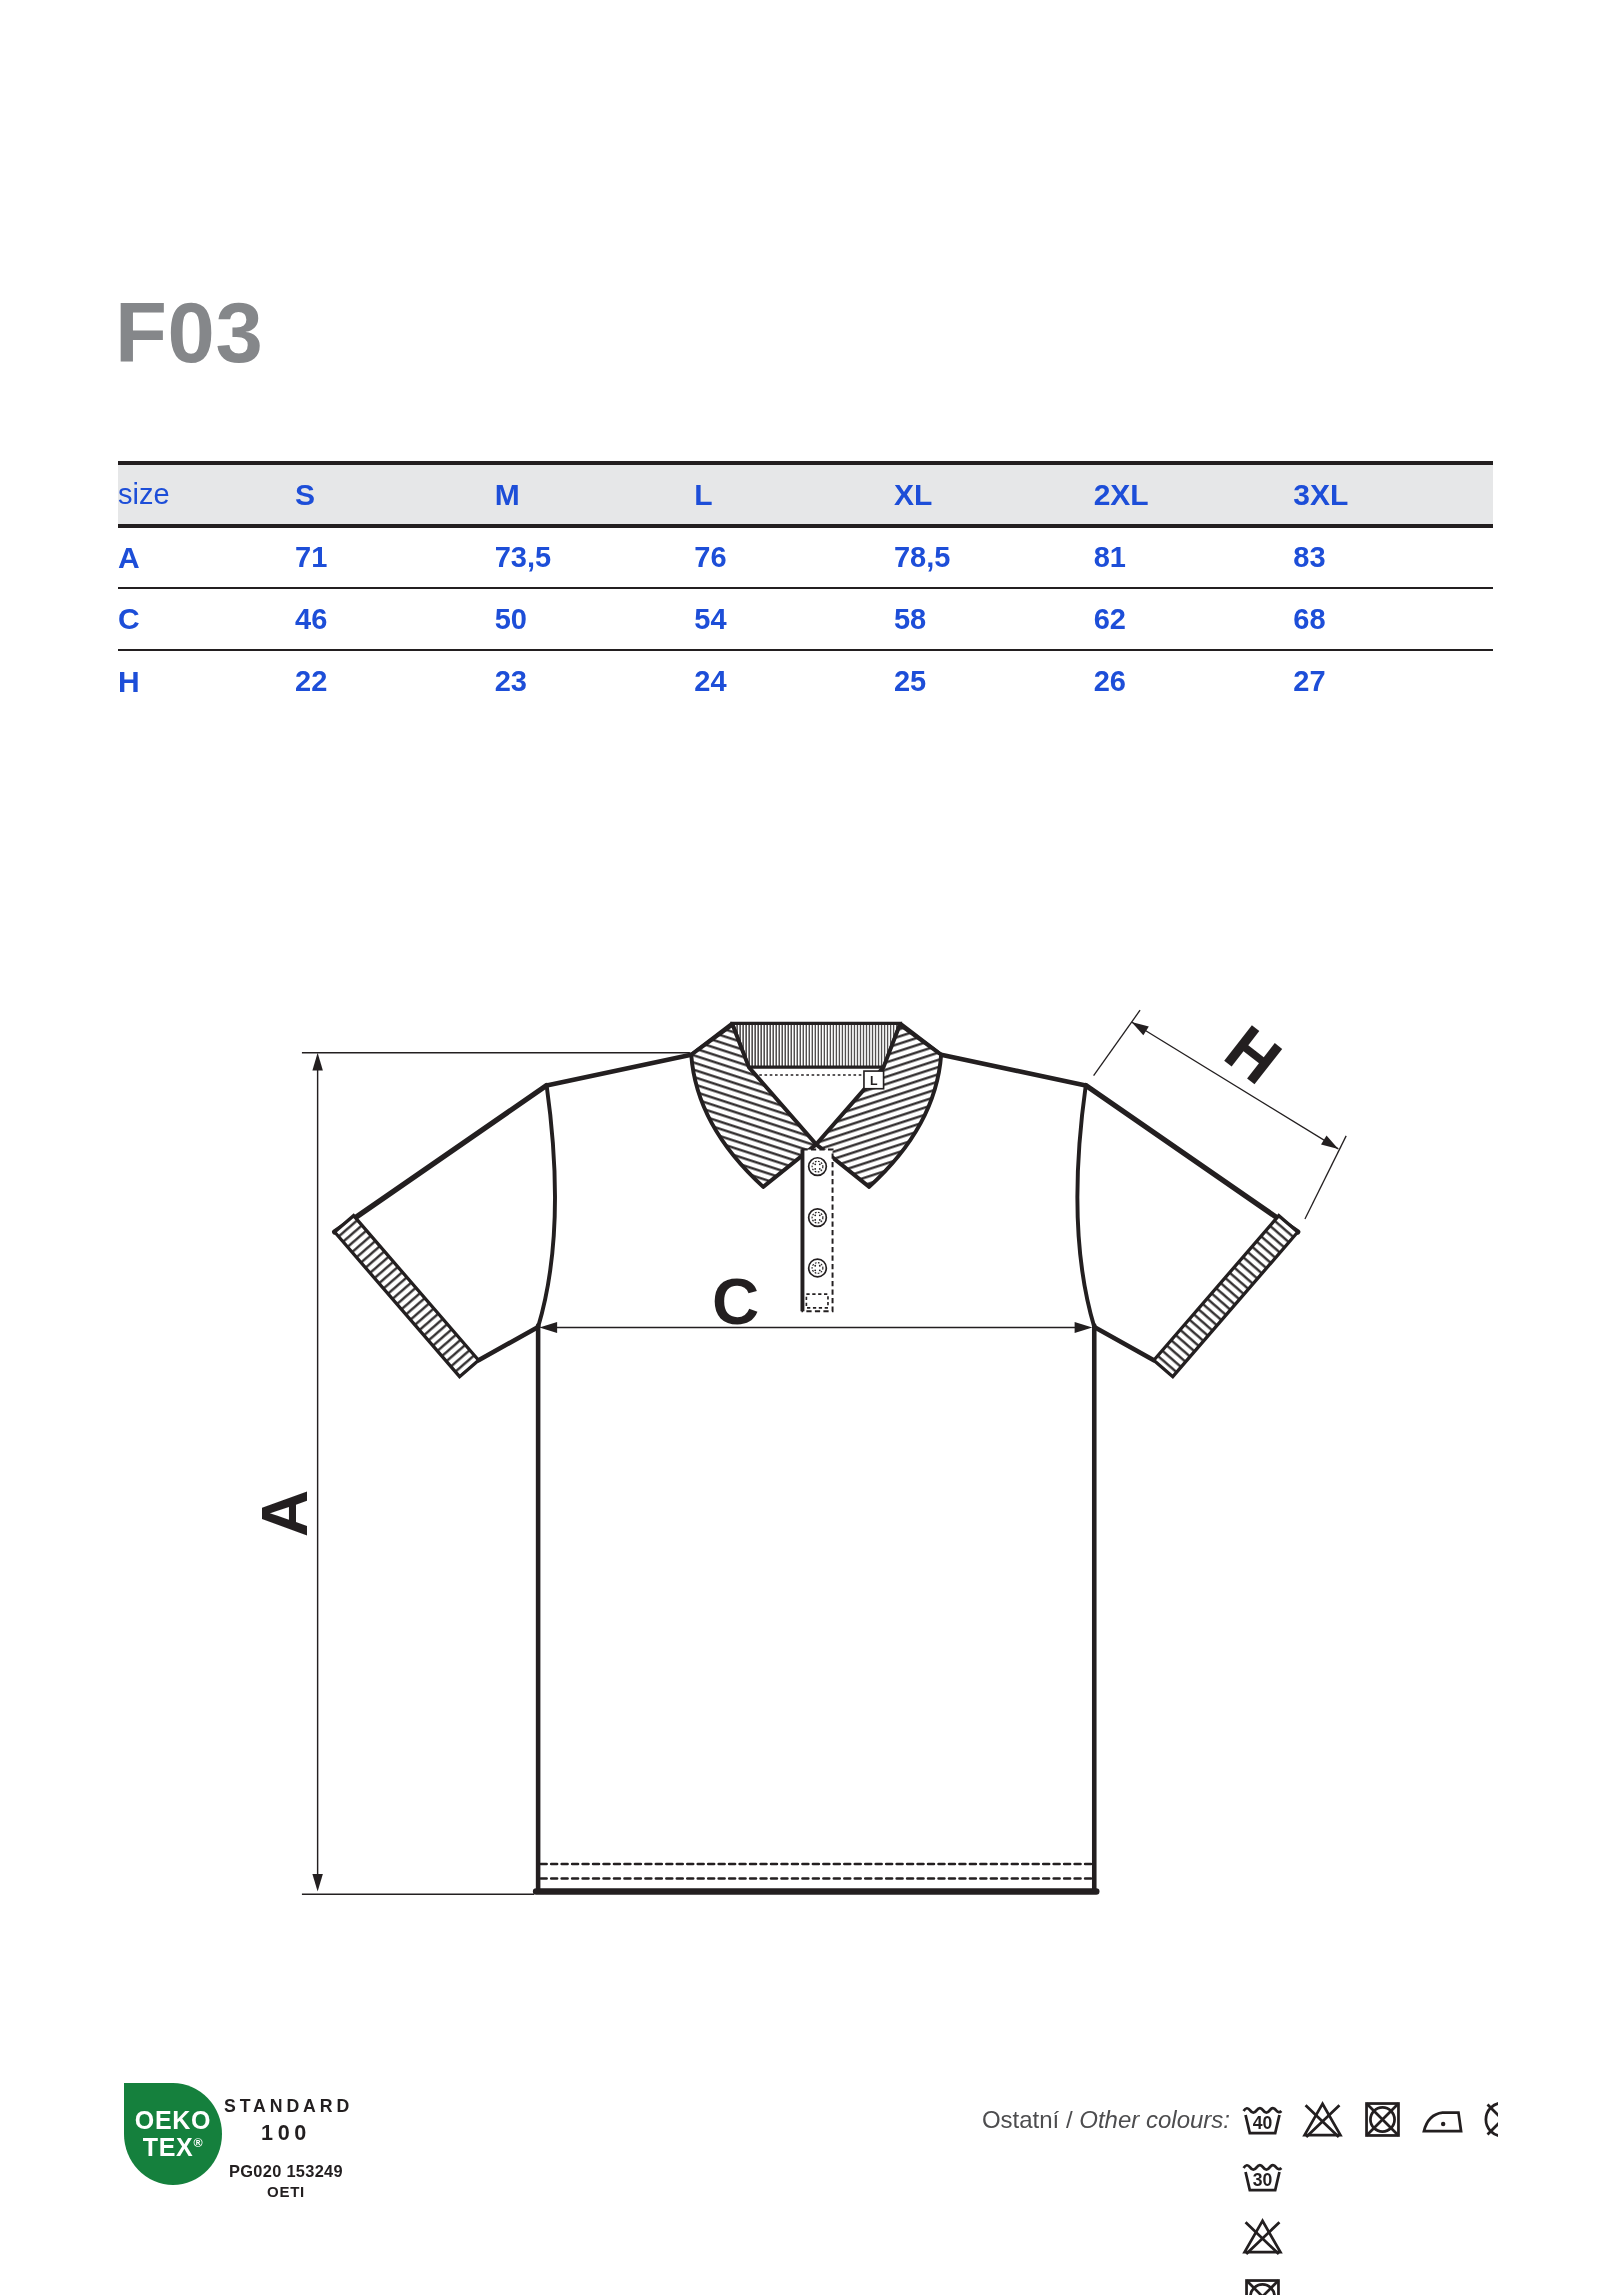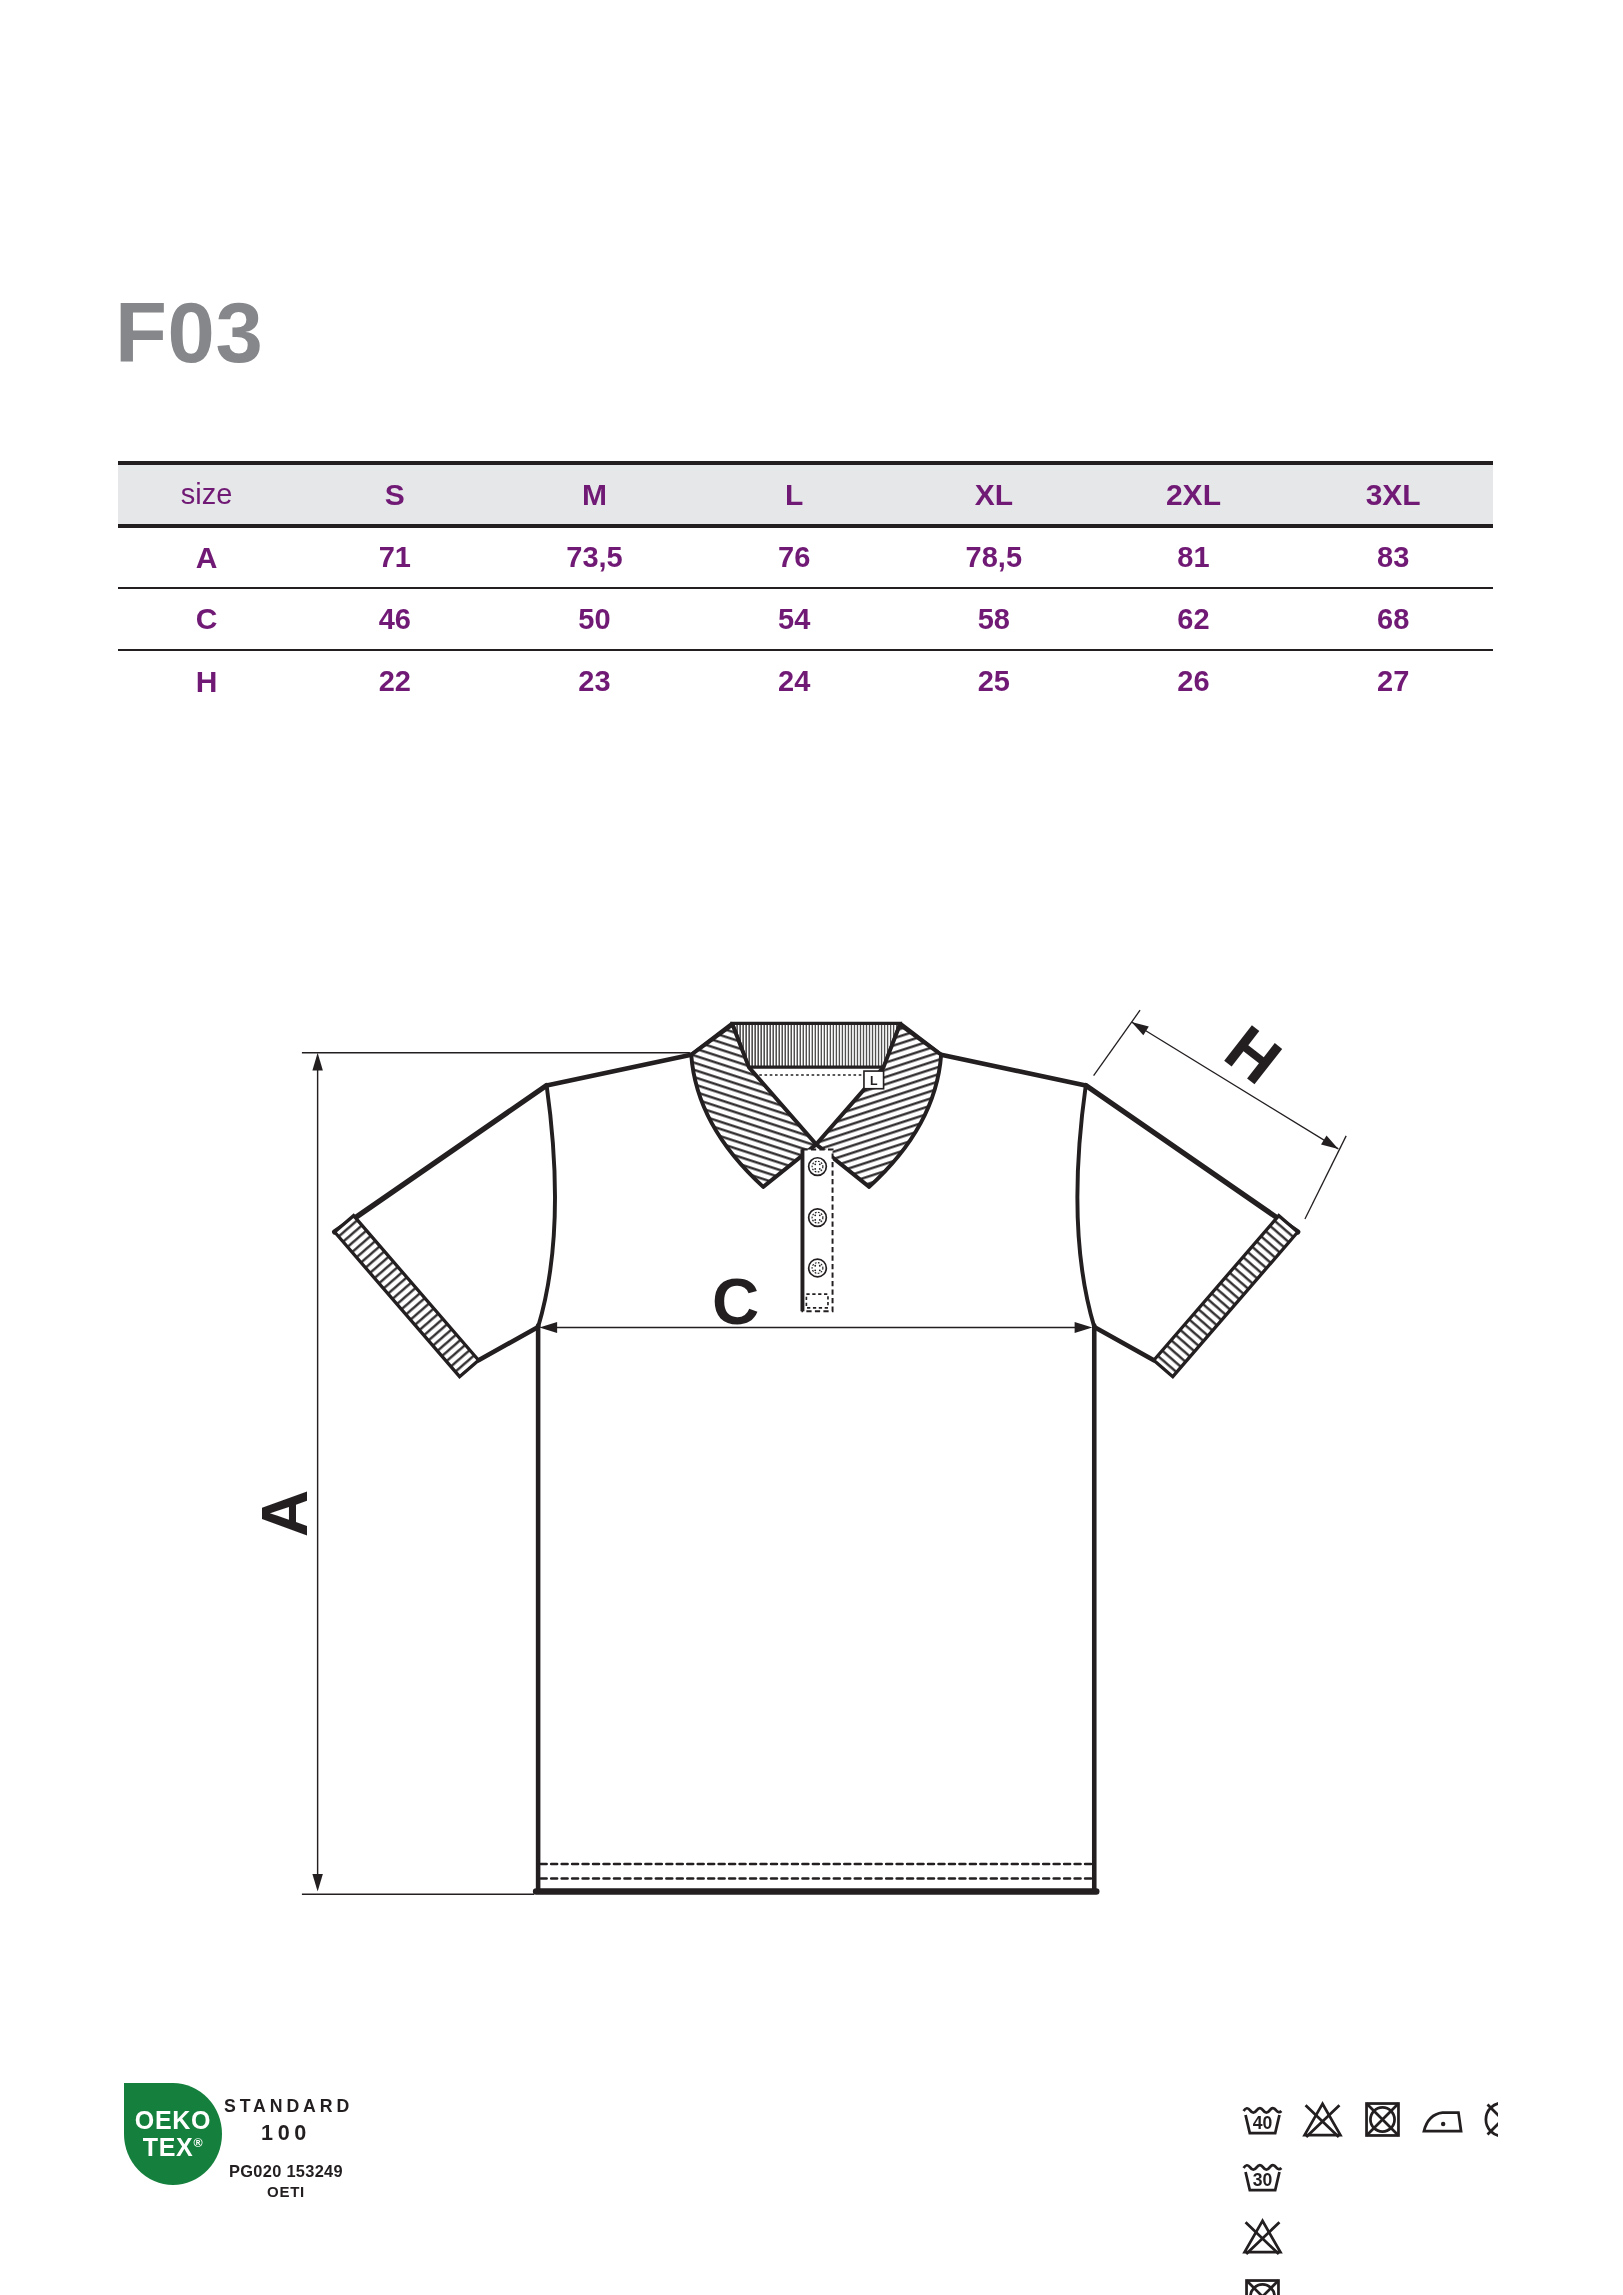"size" table.spec th,table.spec td { color: #701a75 -> #1d4ed8; text-align: center -> left }
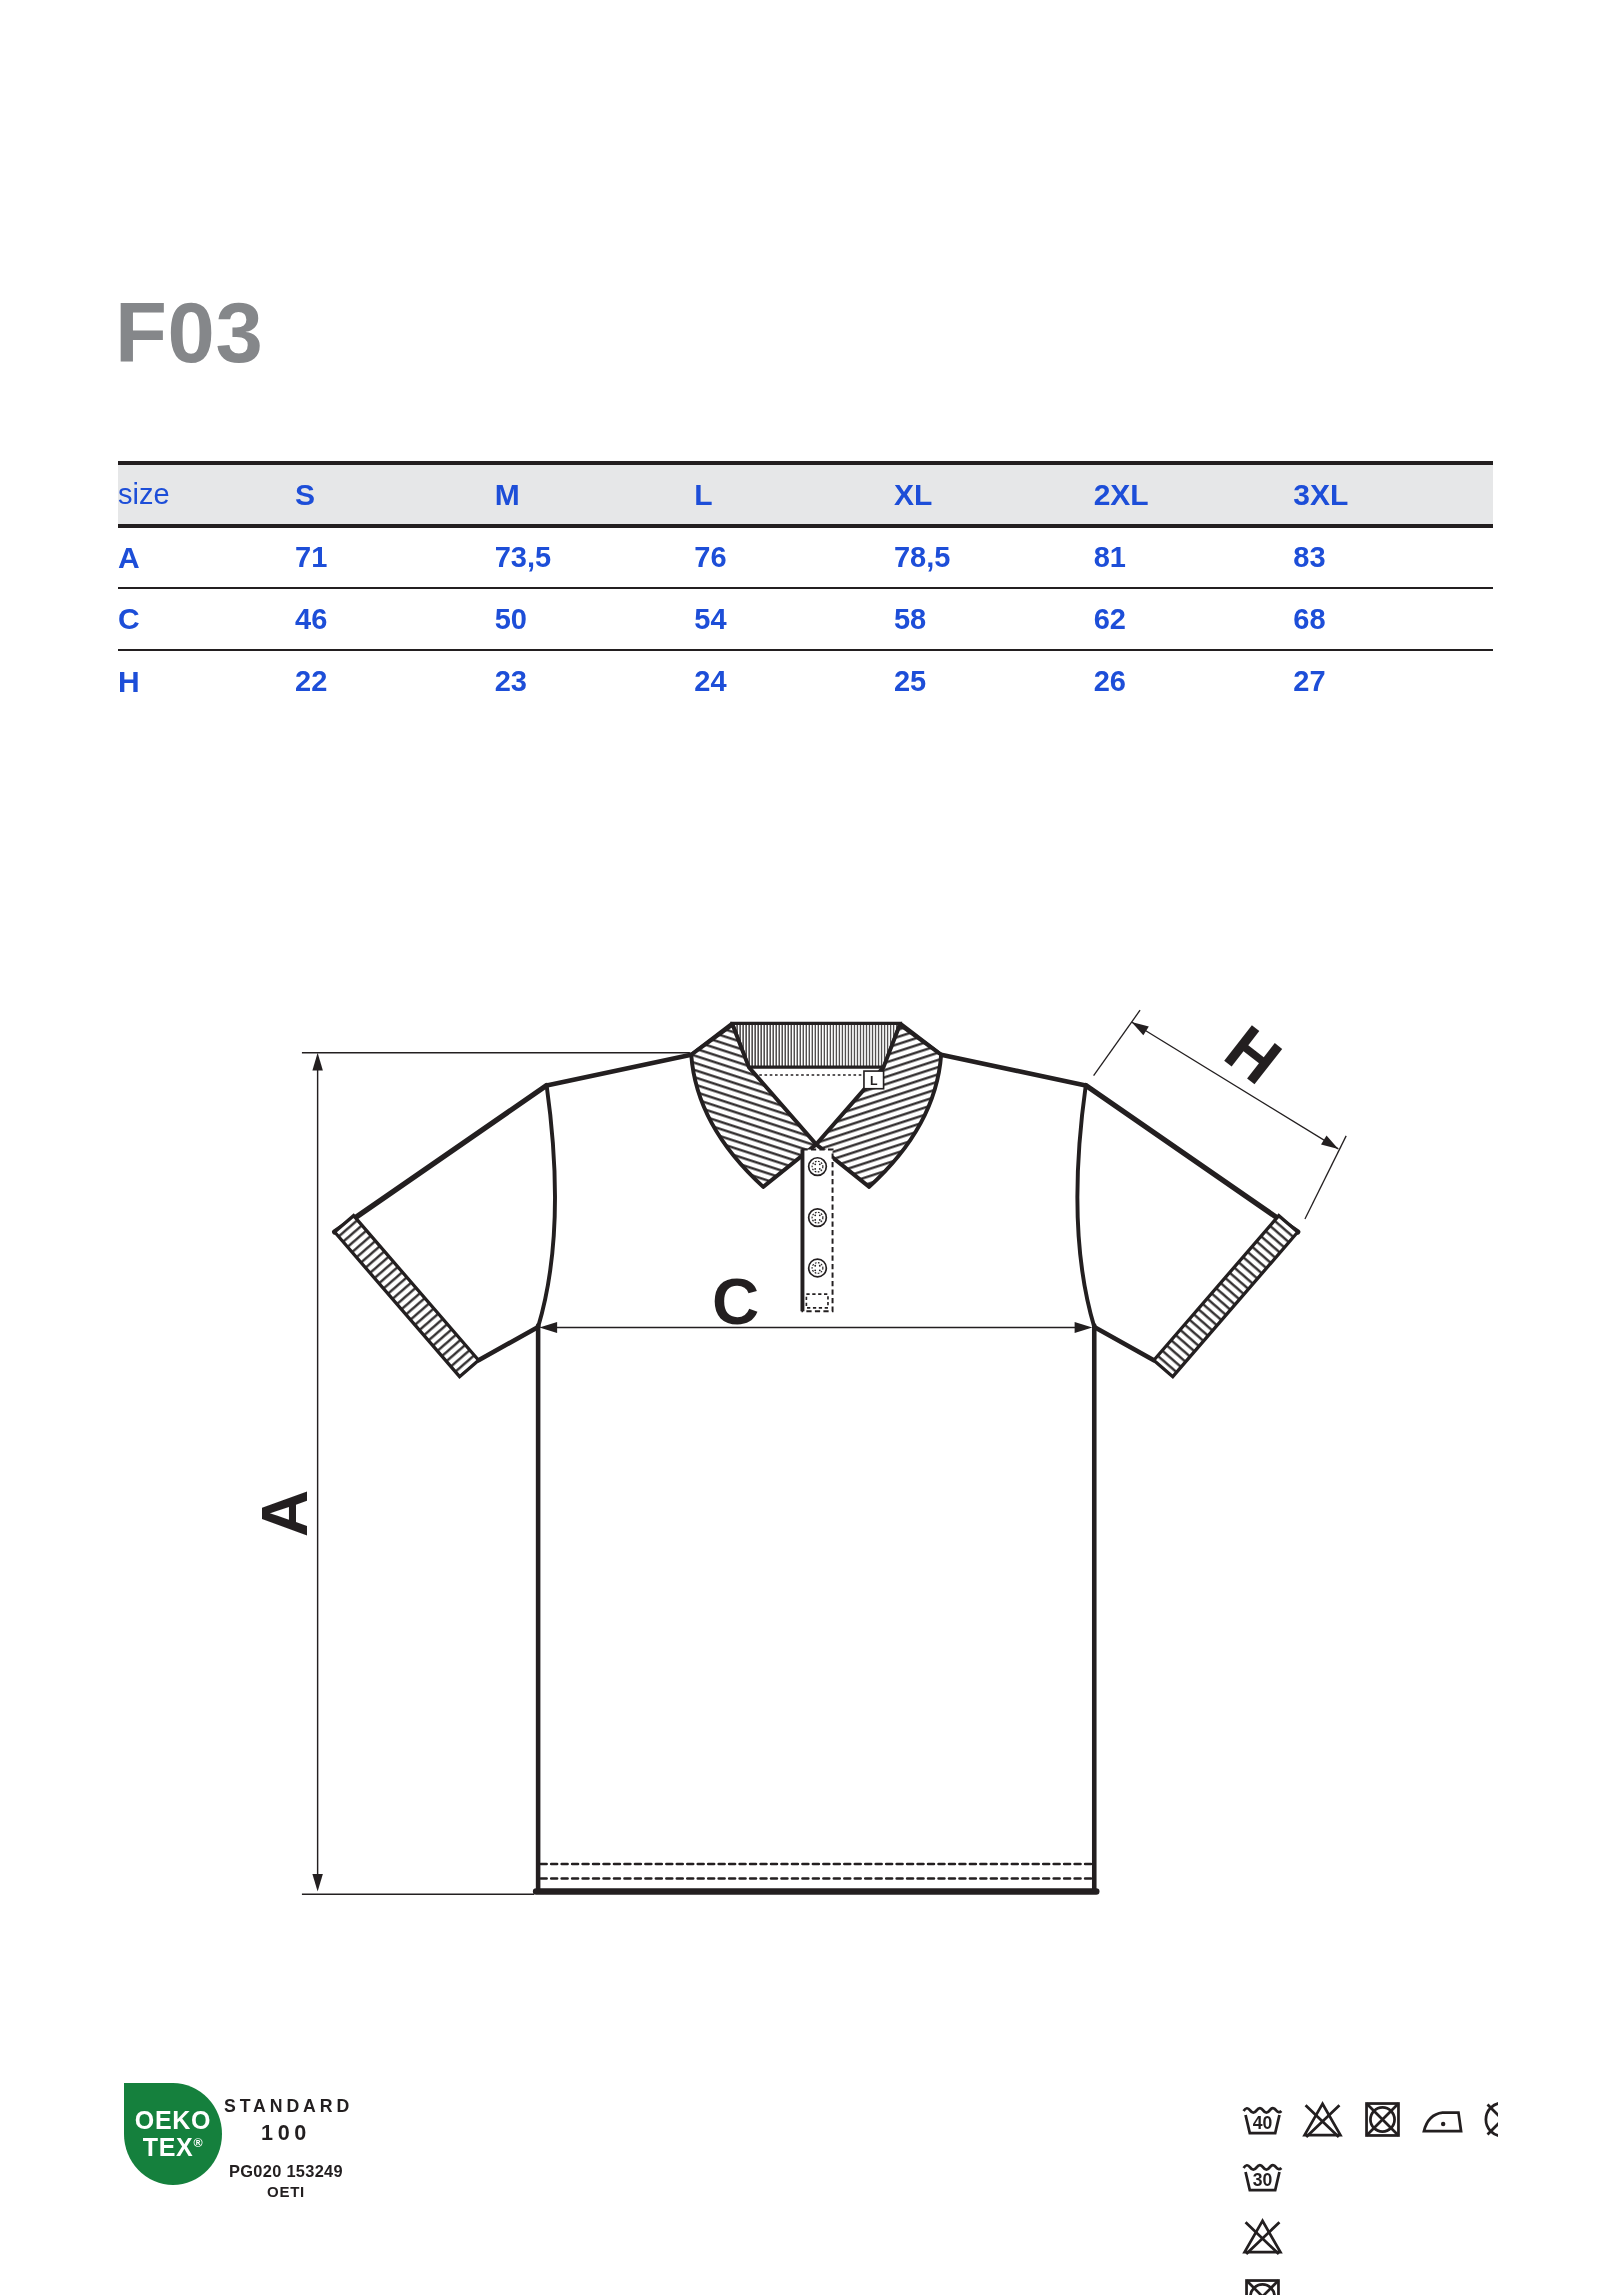"Ostatní / Other colours:" div.abs { html: none -> <div> <span>Ostatní</span><span> / </span><em>Other colours:</em> </div> }
